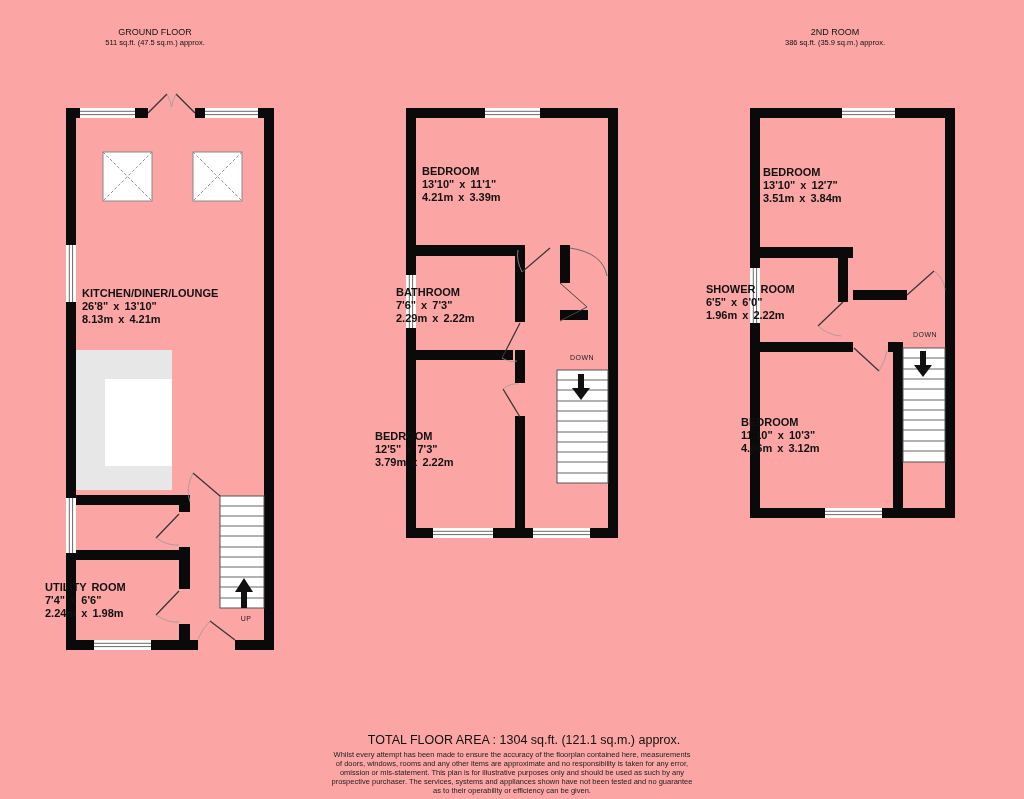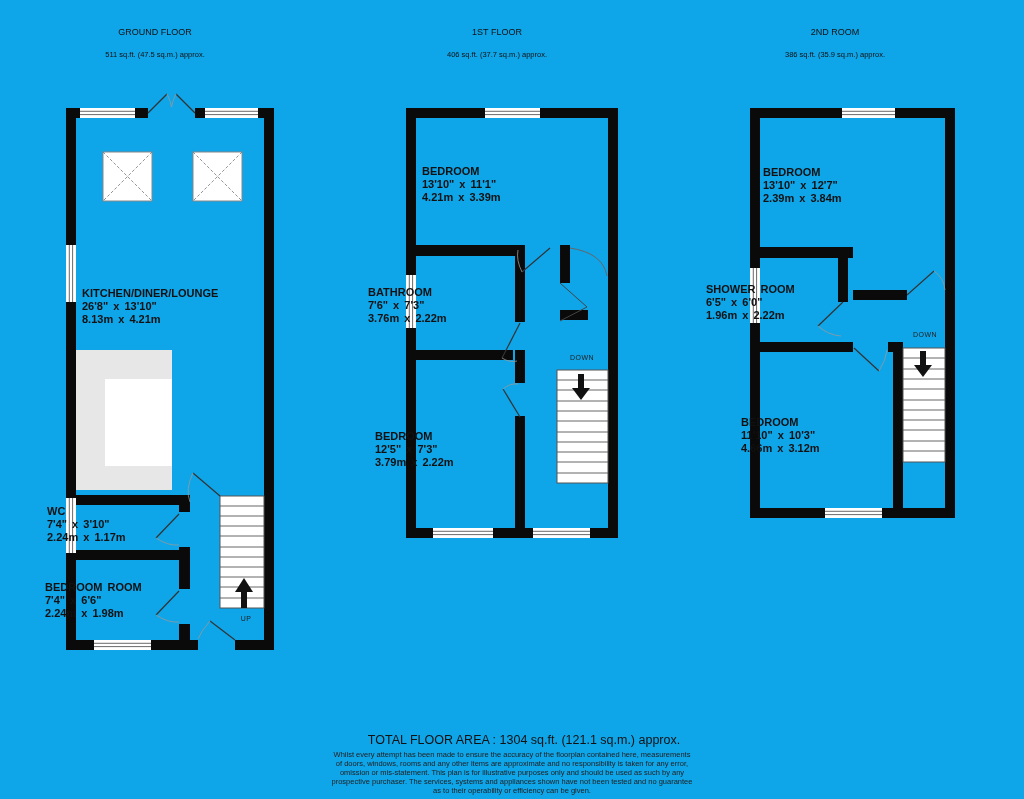"GROUND FLOOR" .page { background: #0ea5e9 -> #fca5a5 }
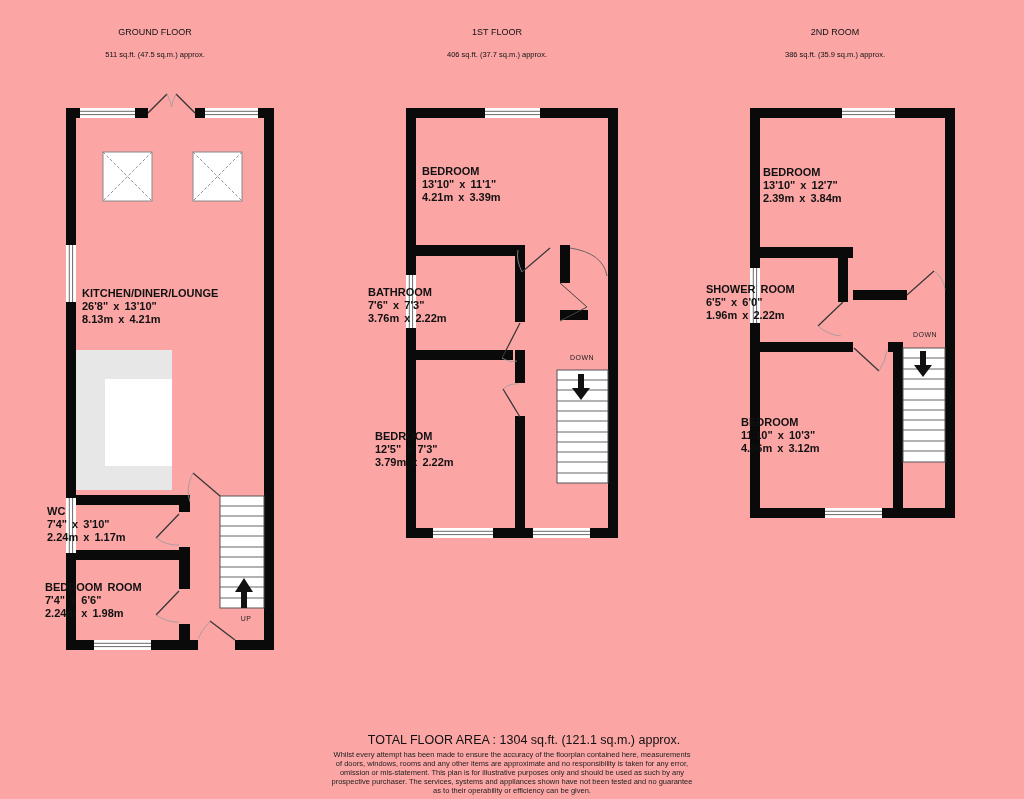"1ST FLOOR" div.floor-header { html: <div> <div>1ST FLOOR</div> <div>406 sq.ft. (37.7 sq.m.) approx.</div> </div> -> none }
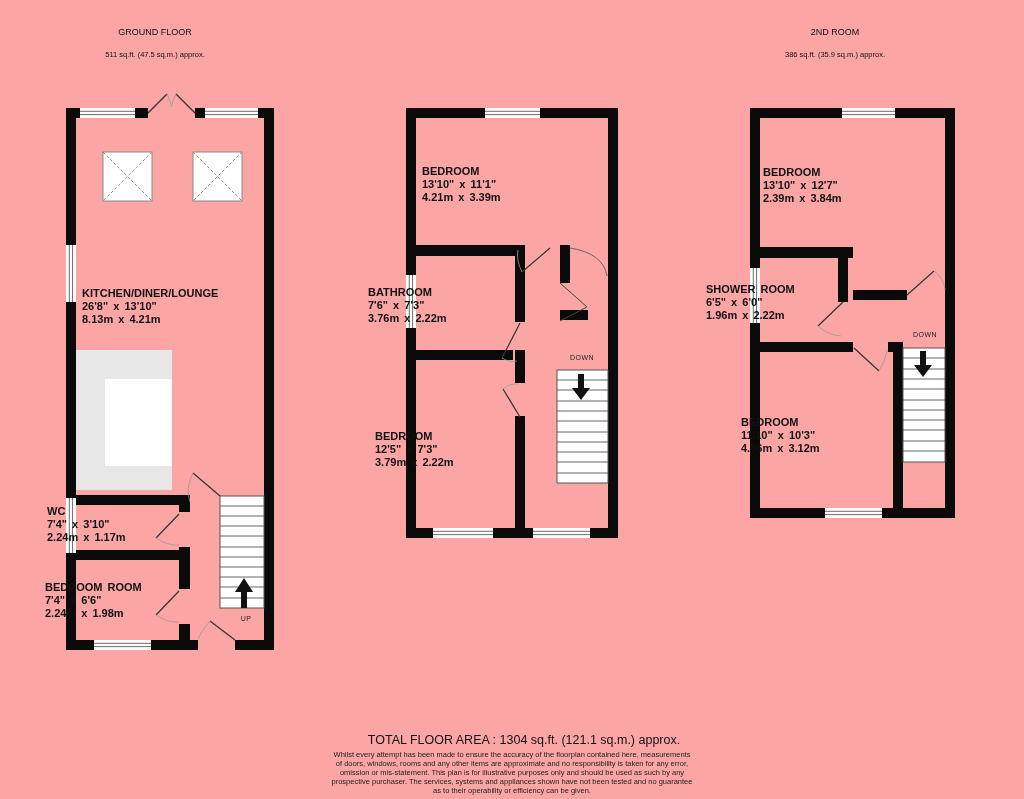"511 sq.ft. (47.5 sq.m.) approx." .floor-area { margin-top: 12px -> none }
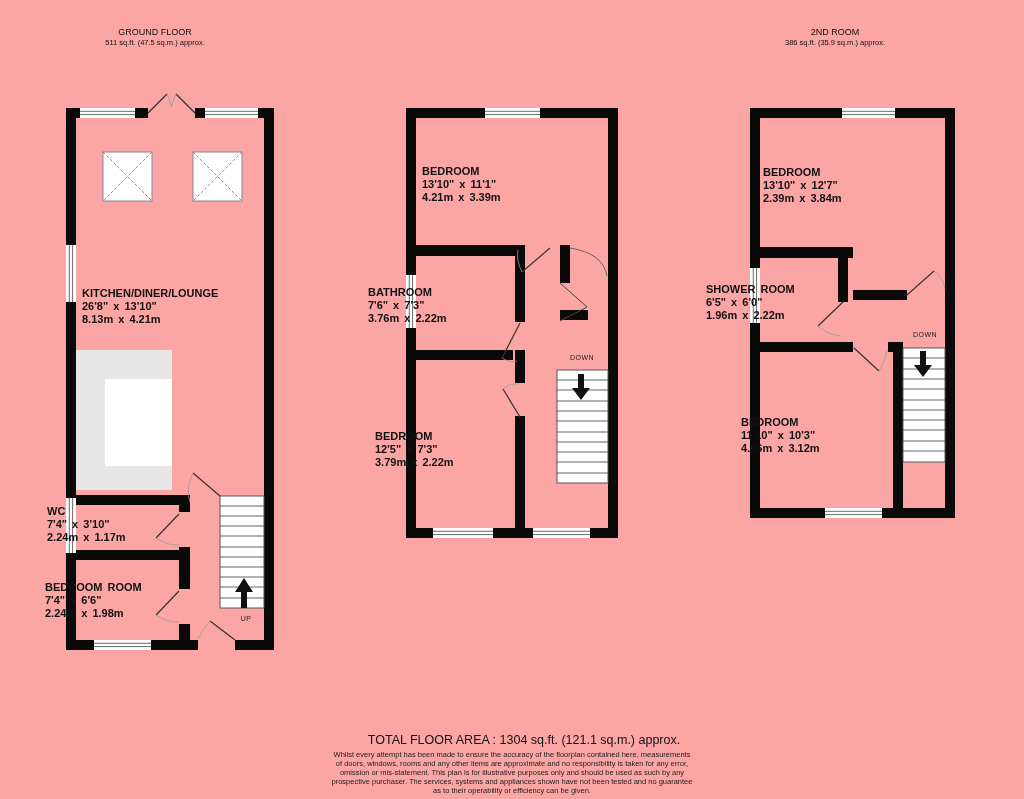"2.39m x 3.84m" div { text: 2.39m -> 3.51m }
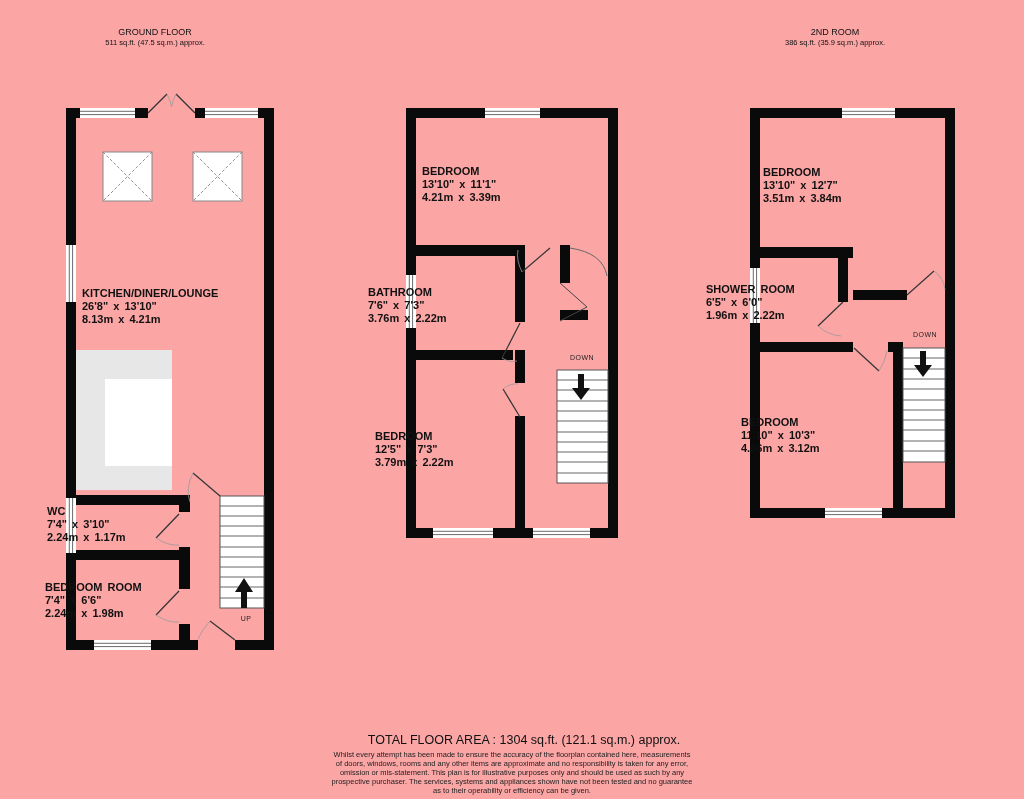"BATHROOM" div.room-label { left: 368px -> 396px }
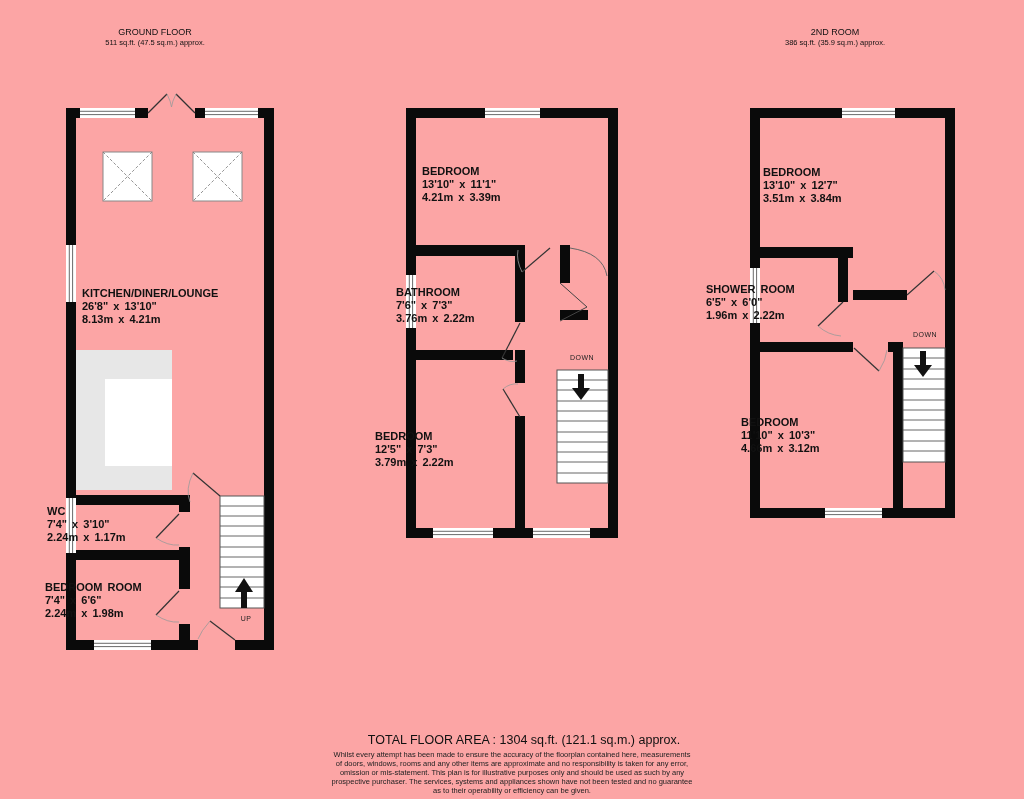"3.76m x 2.22m" div { text: 3.76m -> 2.29m }
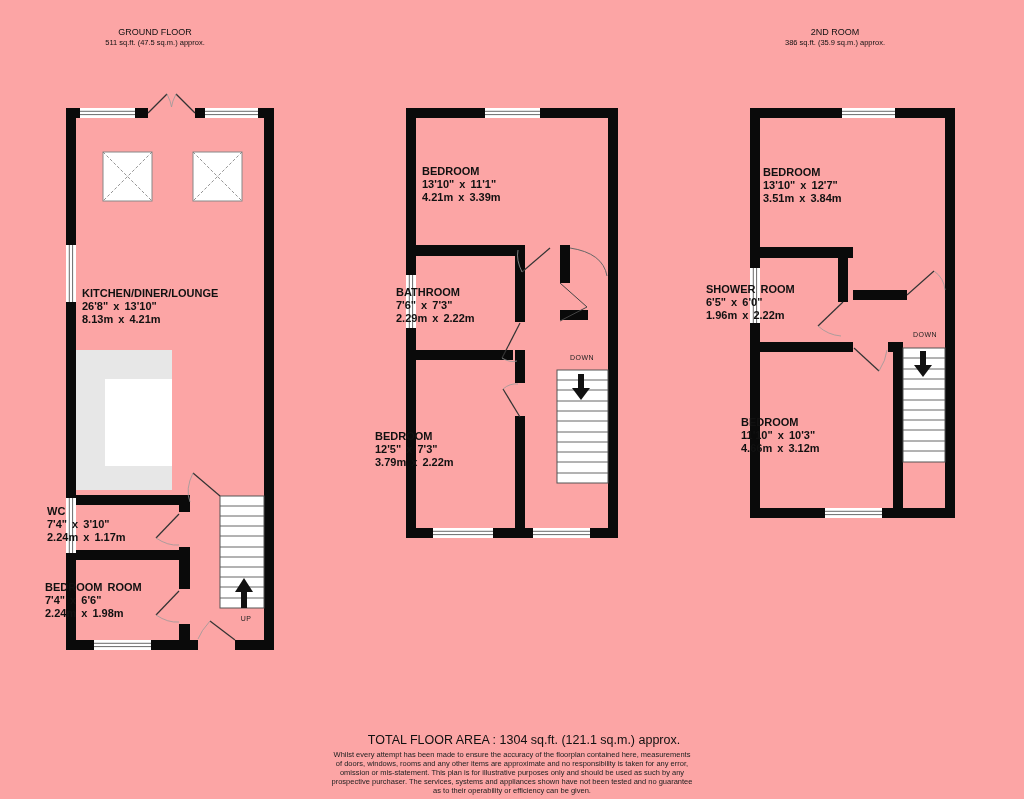"WC" div.room-label { html: <div> <div>WC</div> <div>7'4" x 3'10"</div> <div>2.24m x 1.17m</div> </div> -> none }
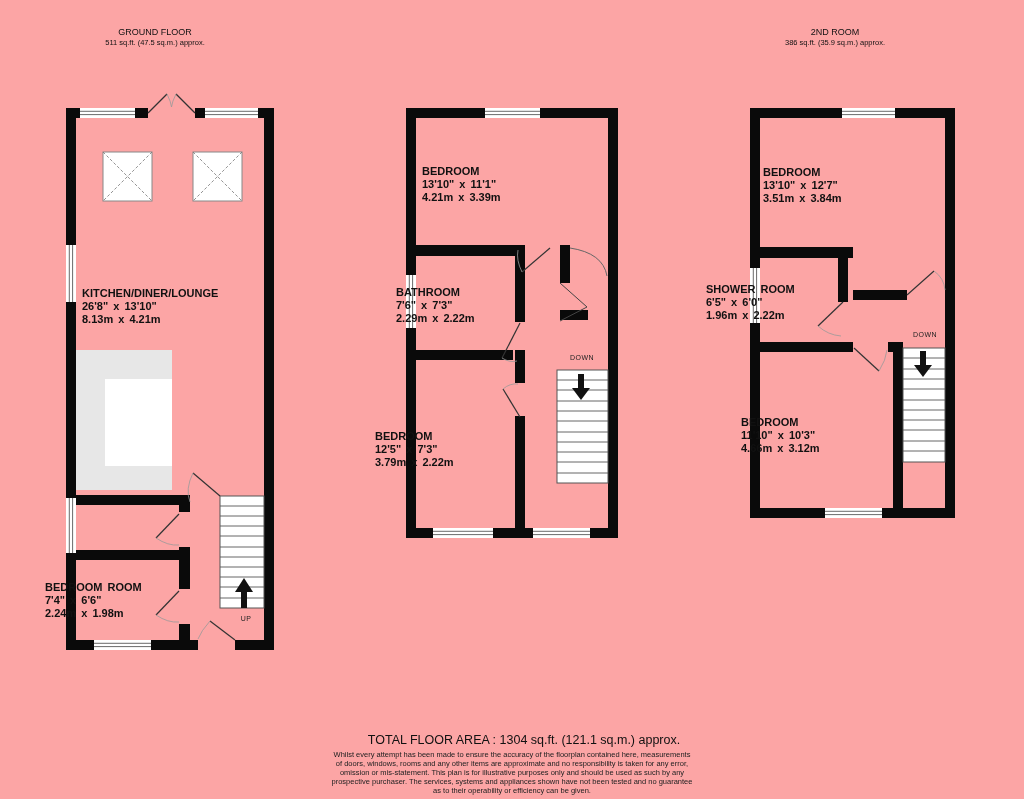"BEDROOM ROOM" div { text: BEDROOM -> UTILITY }
